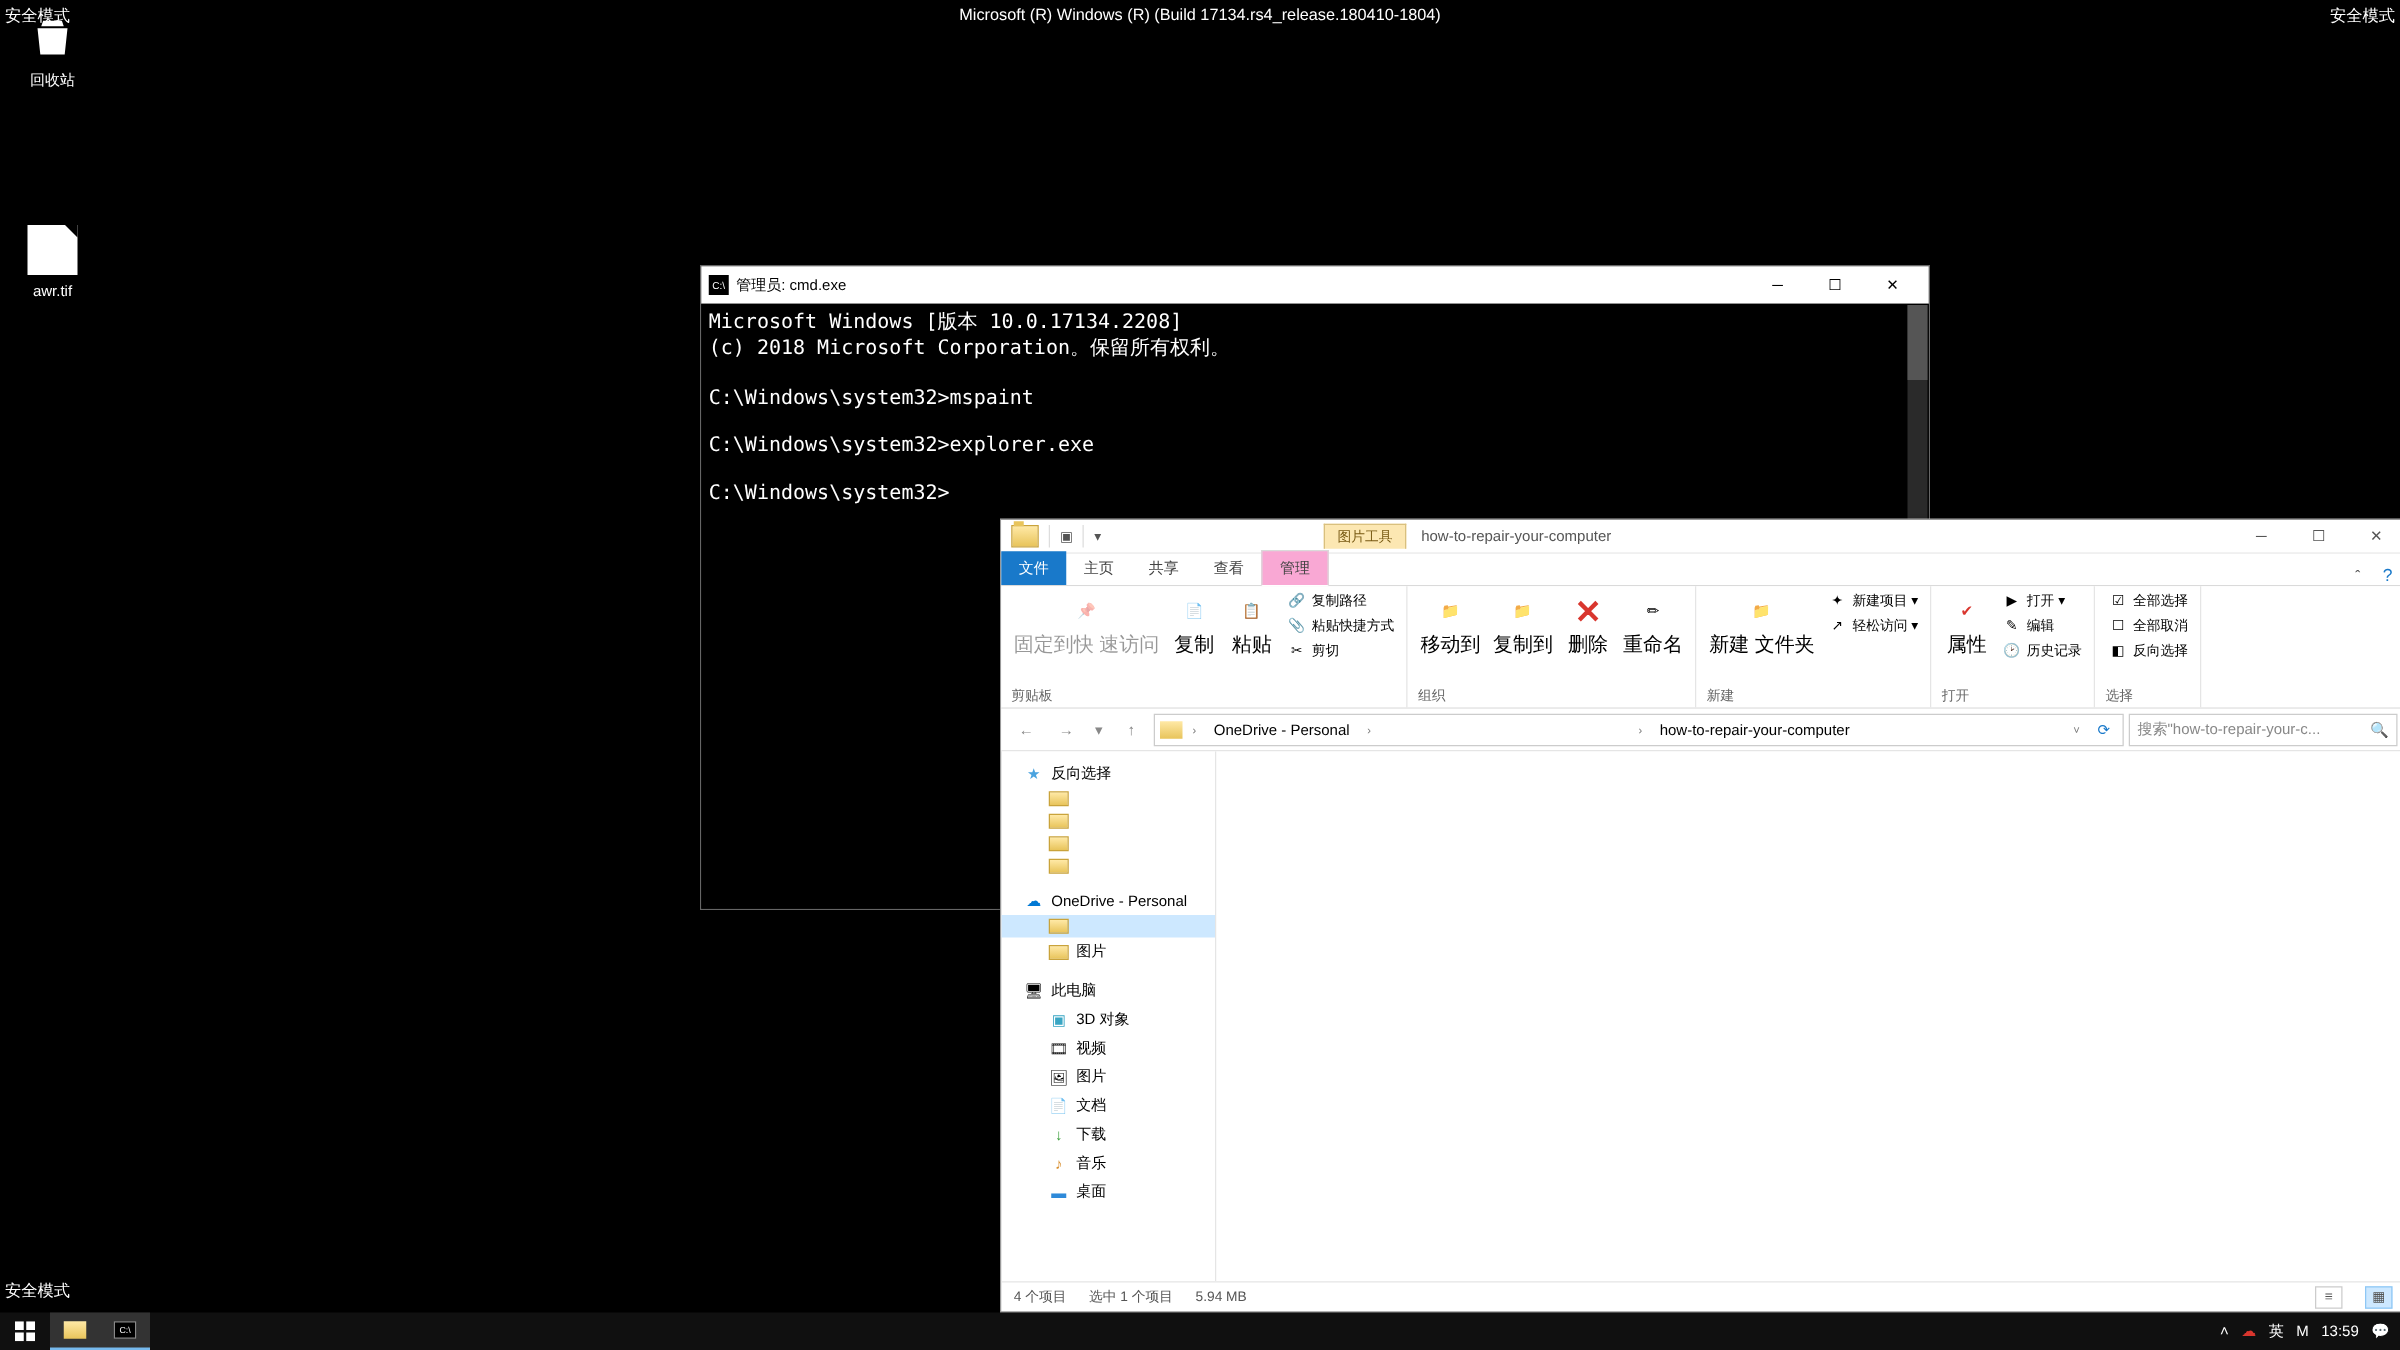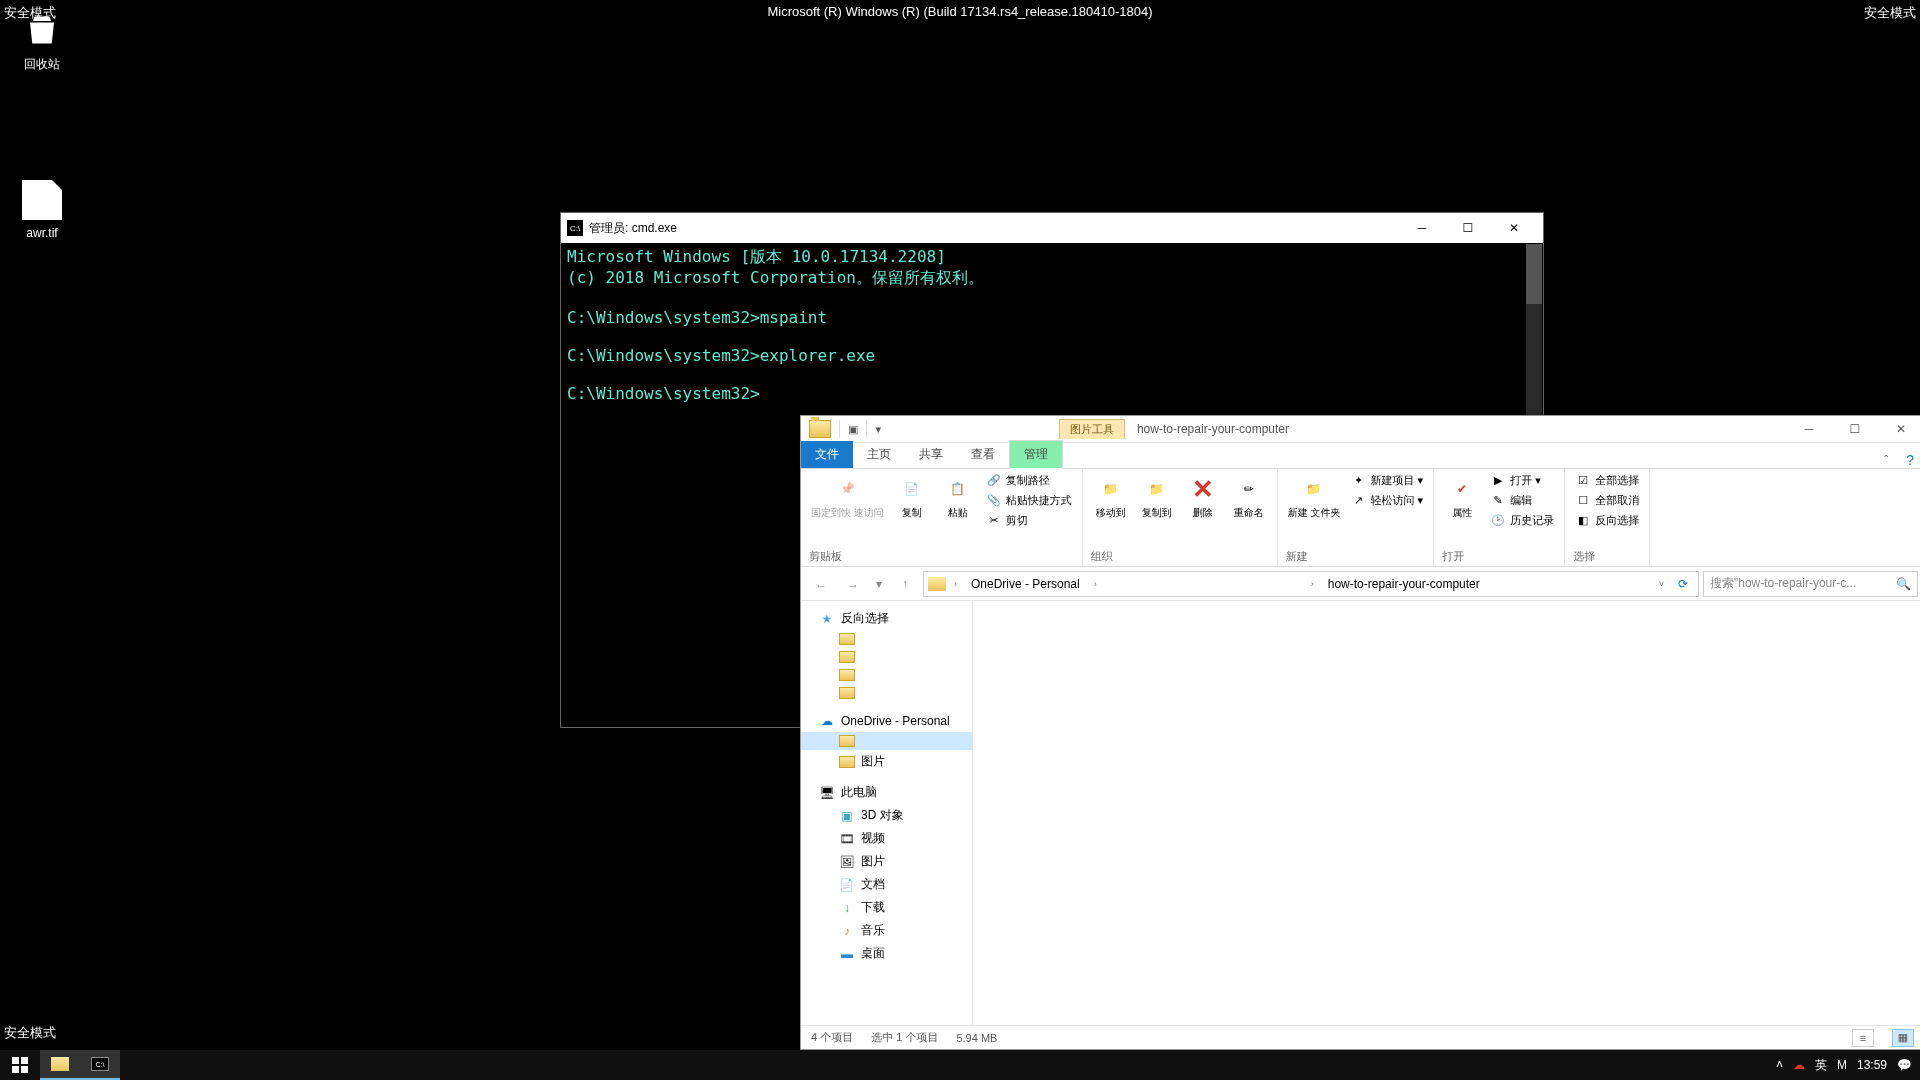"Microsoft Windows [版本 10.0.17134.2208]" .cmd-body { color: #5eead4 -> #ffffff }
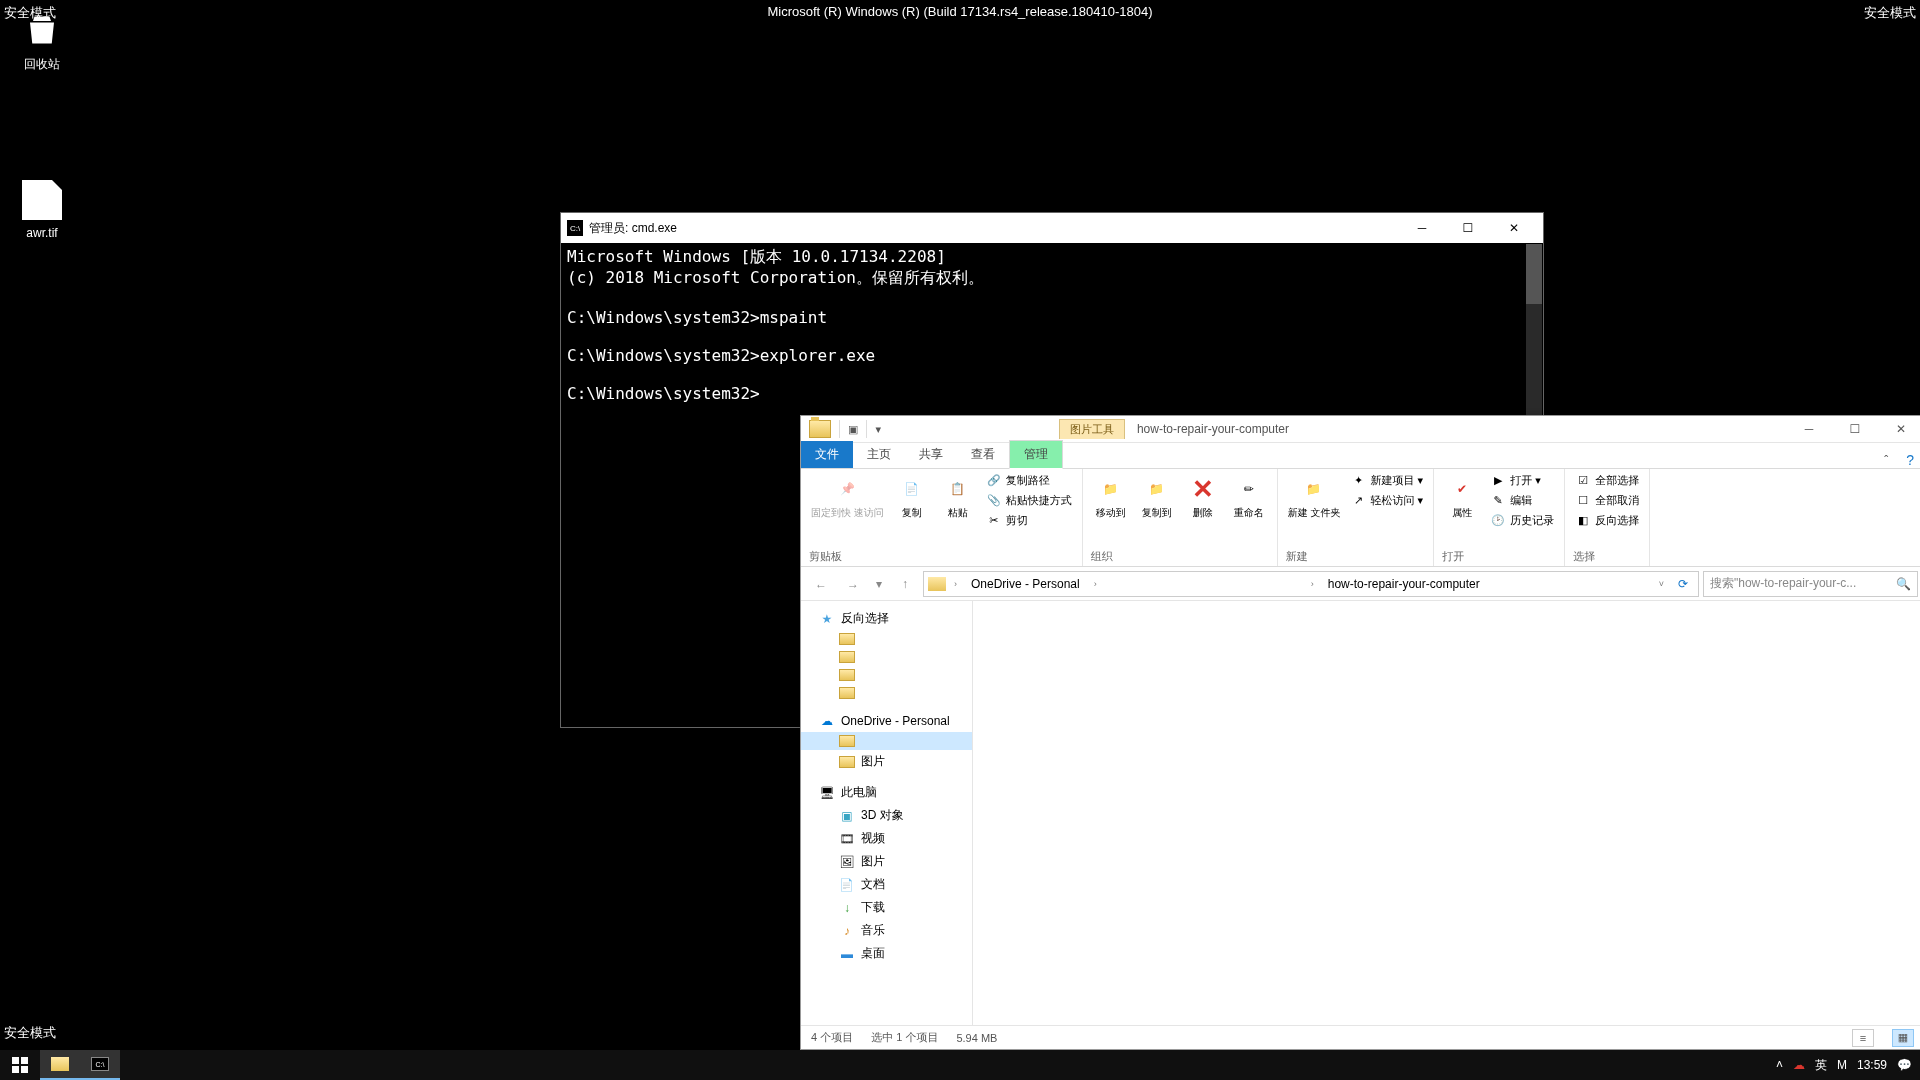"管理" .tab.active { background: #86efac -> #f9a8d4 }
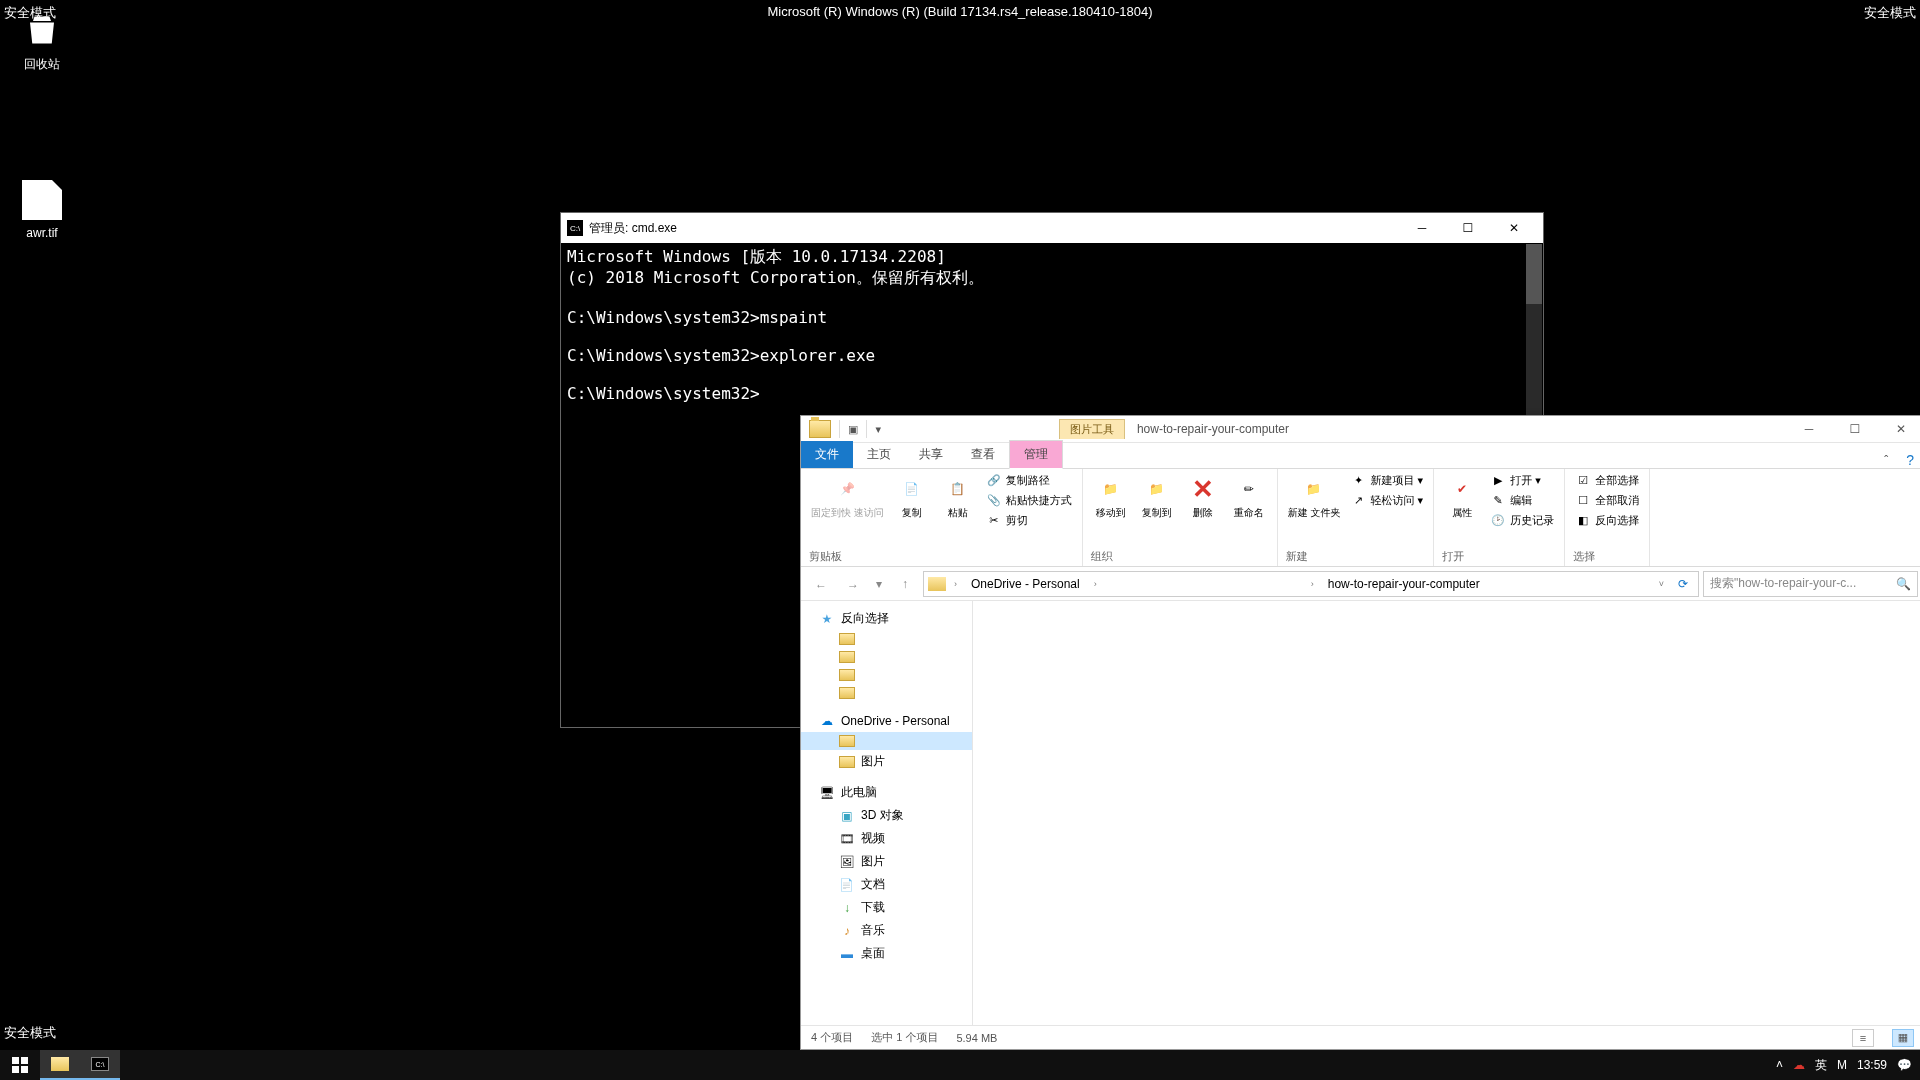"固定到快 速访问" .rbtn .rlbl { font-size: 10px -> 16px }
